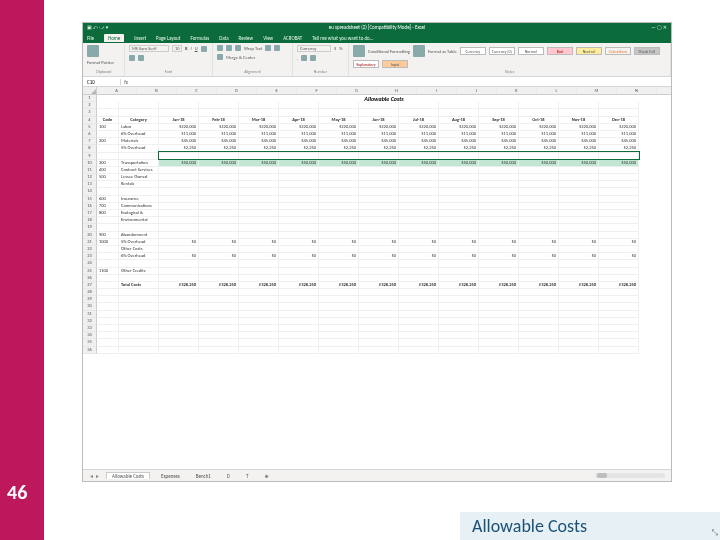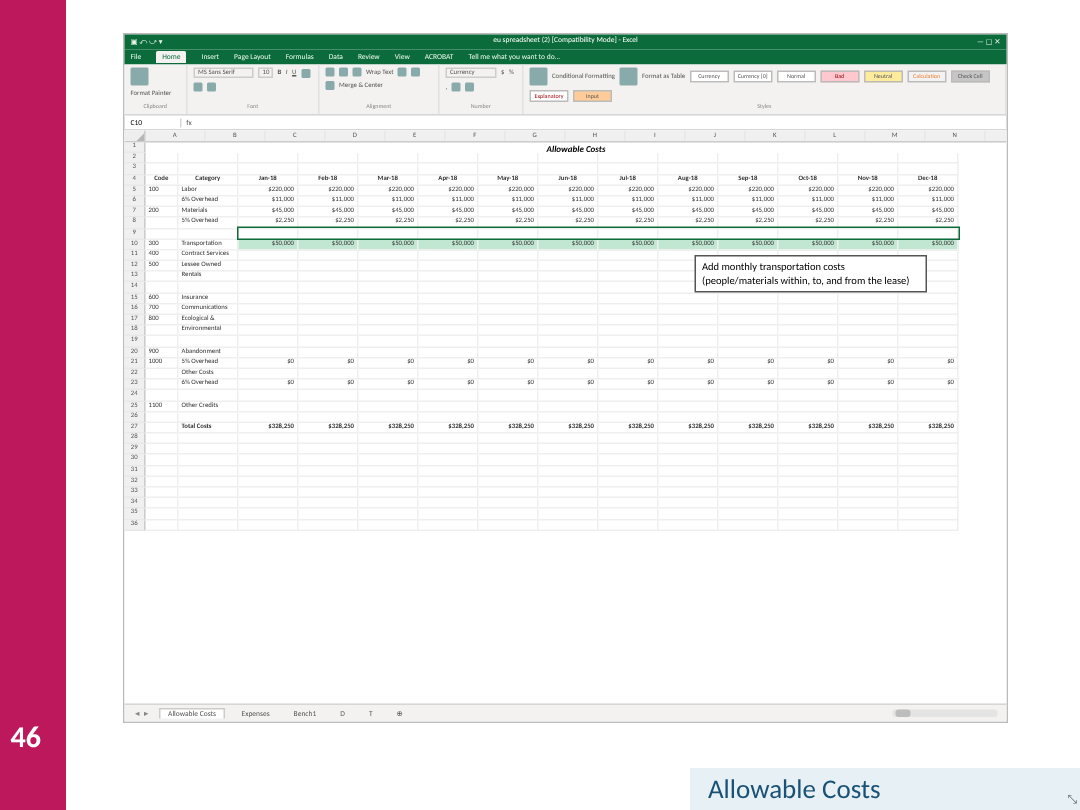"Add monthly transportation costs" div.callout { html: <div>Add monthly transportation costs (people/materials within, to, and from the lease)</div> -> none }
